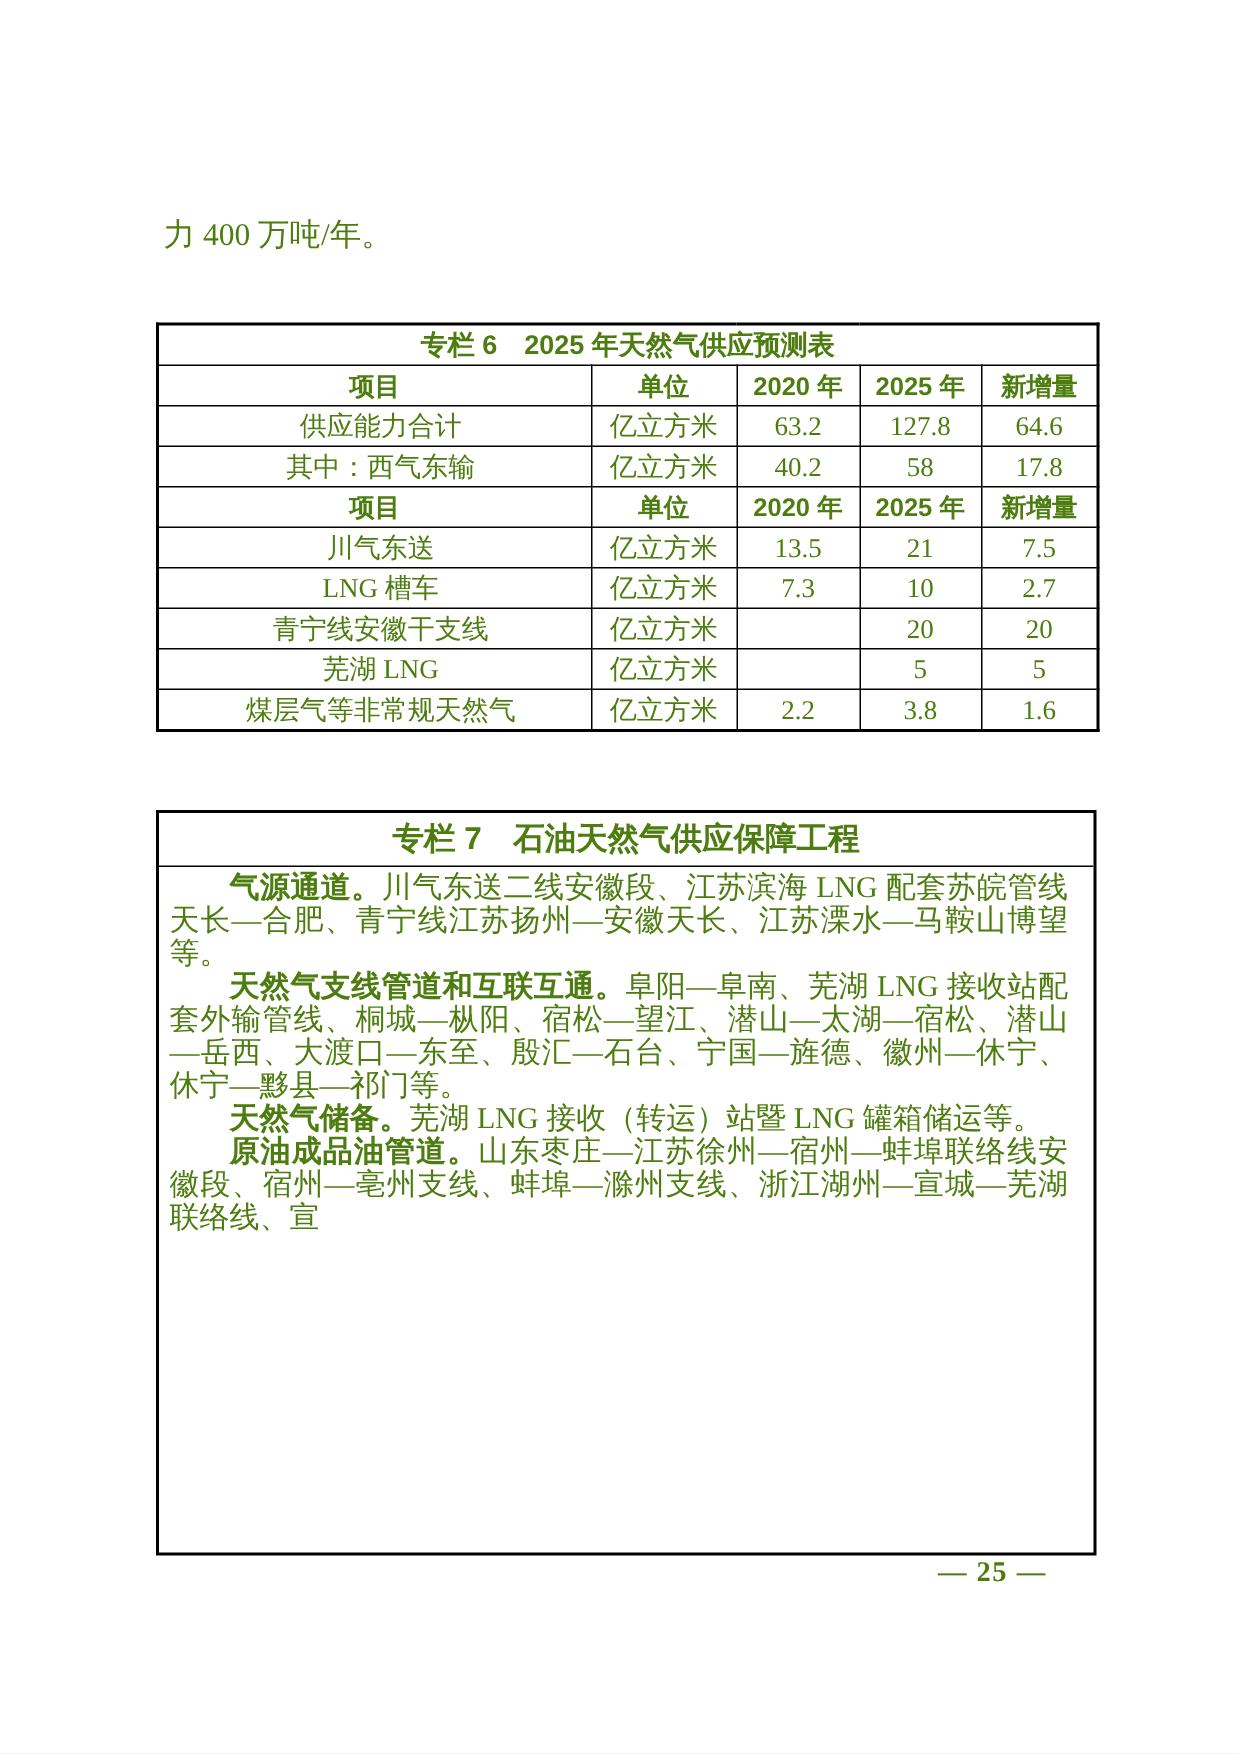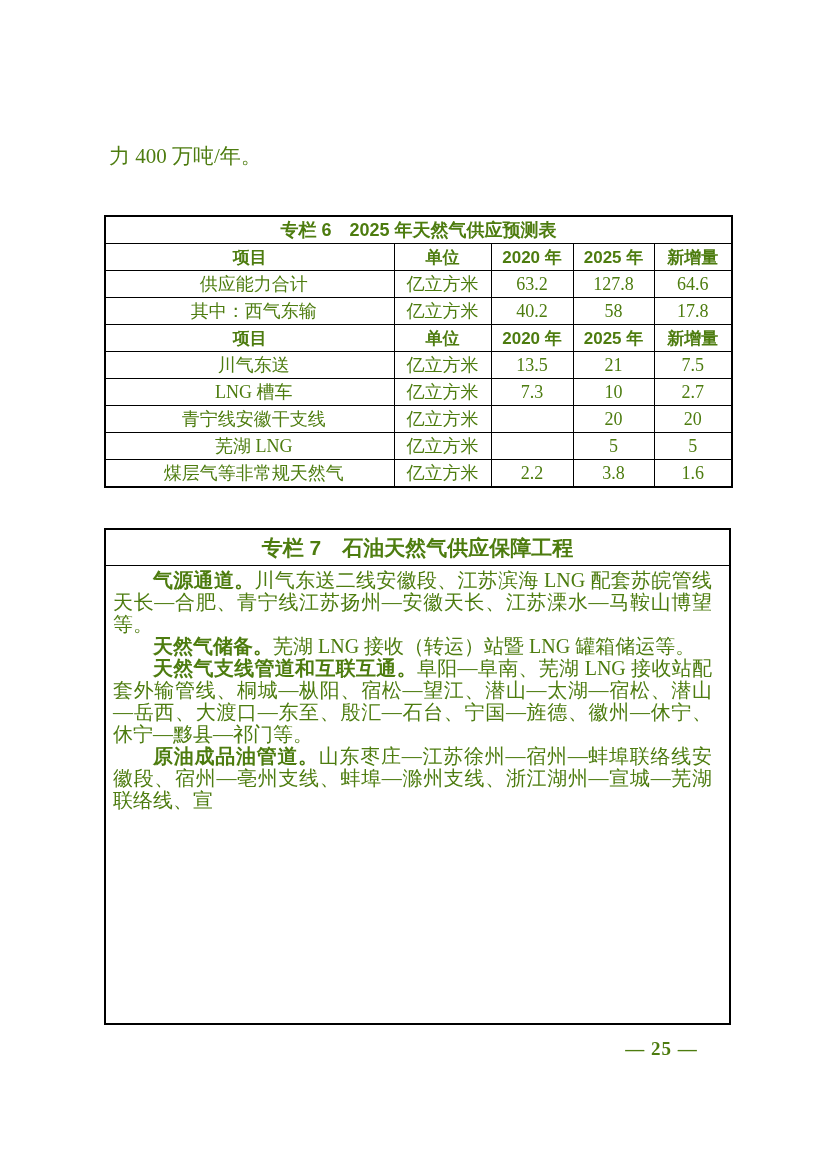"专栏 7 石油天然气供应保障工程" .box7 { top: 528px -> 540px }
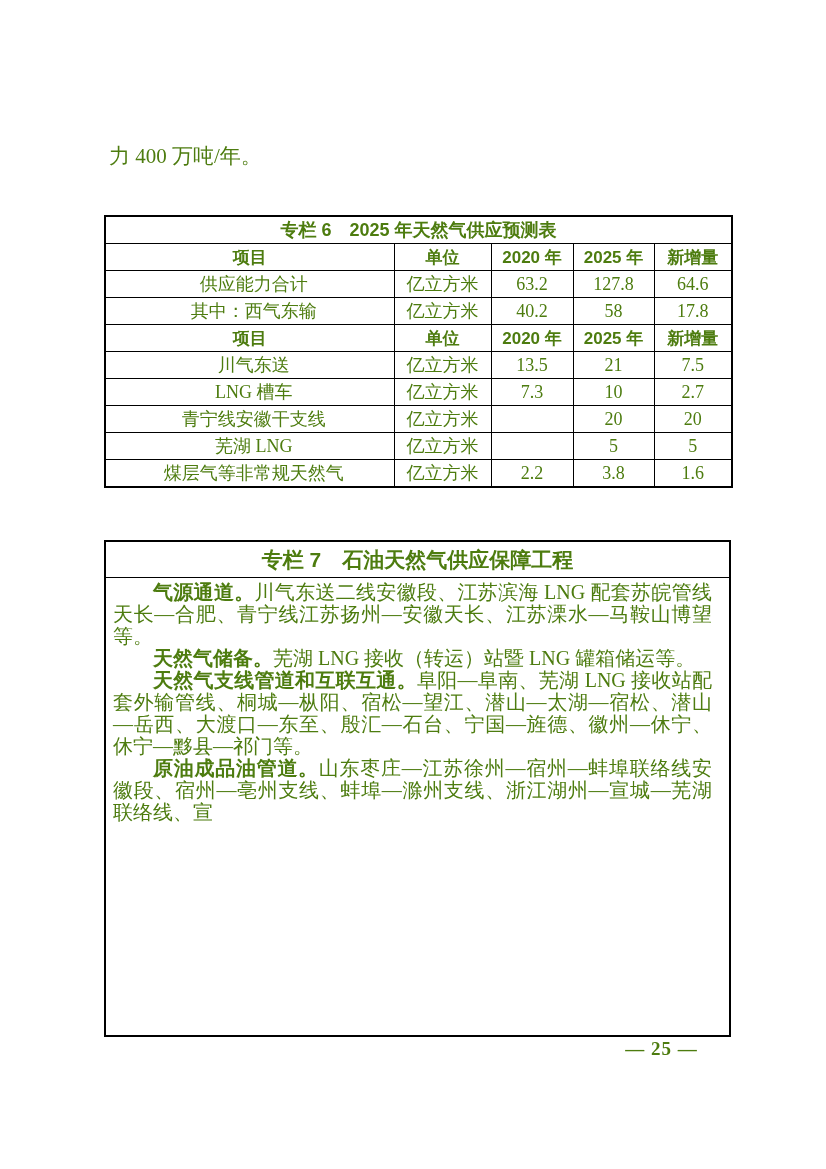"天然气储备。芜湖 LNG 接收（转运）站暨 LNG 罐箱储运等。" p { order: before "天然气支线管道和互联互通。阜阳—阜南、芜湖 LNG" -> after "天然气支线管道和互联互通。阜阳—阜南、芜湖 LNG" }
